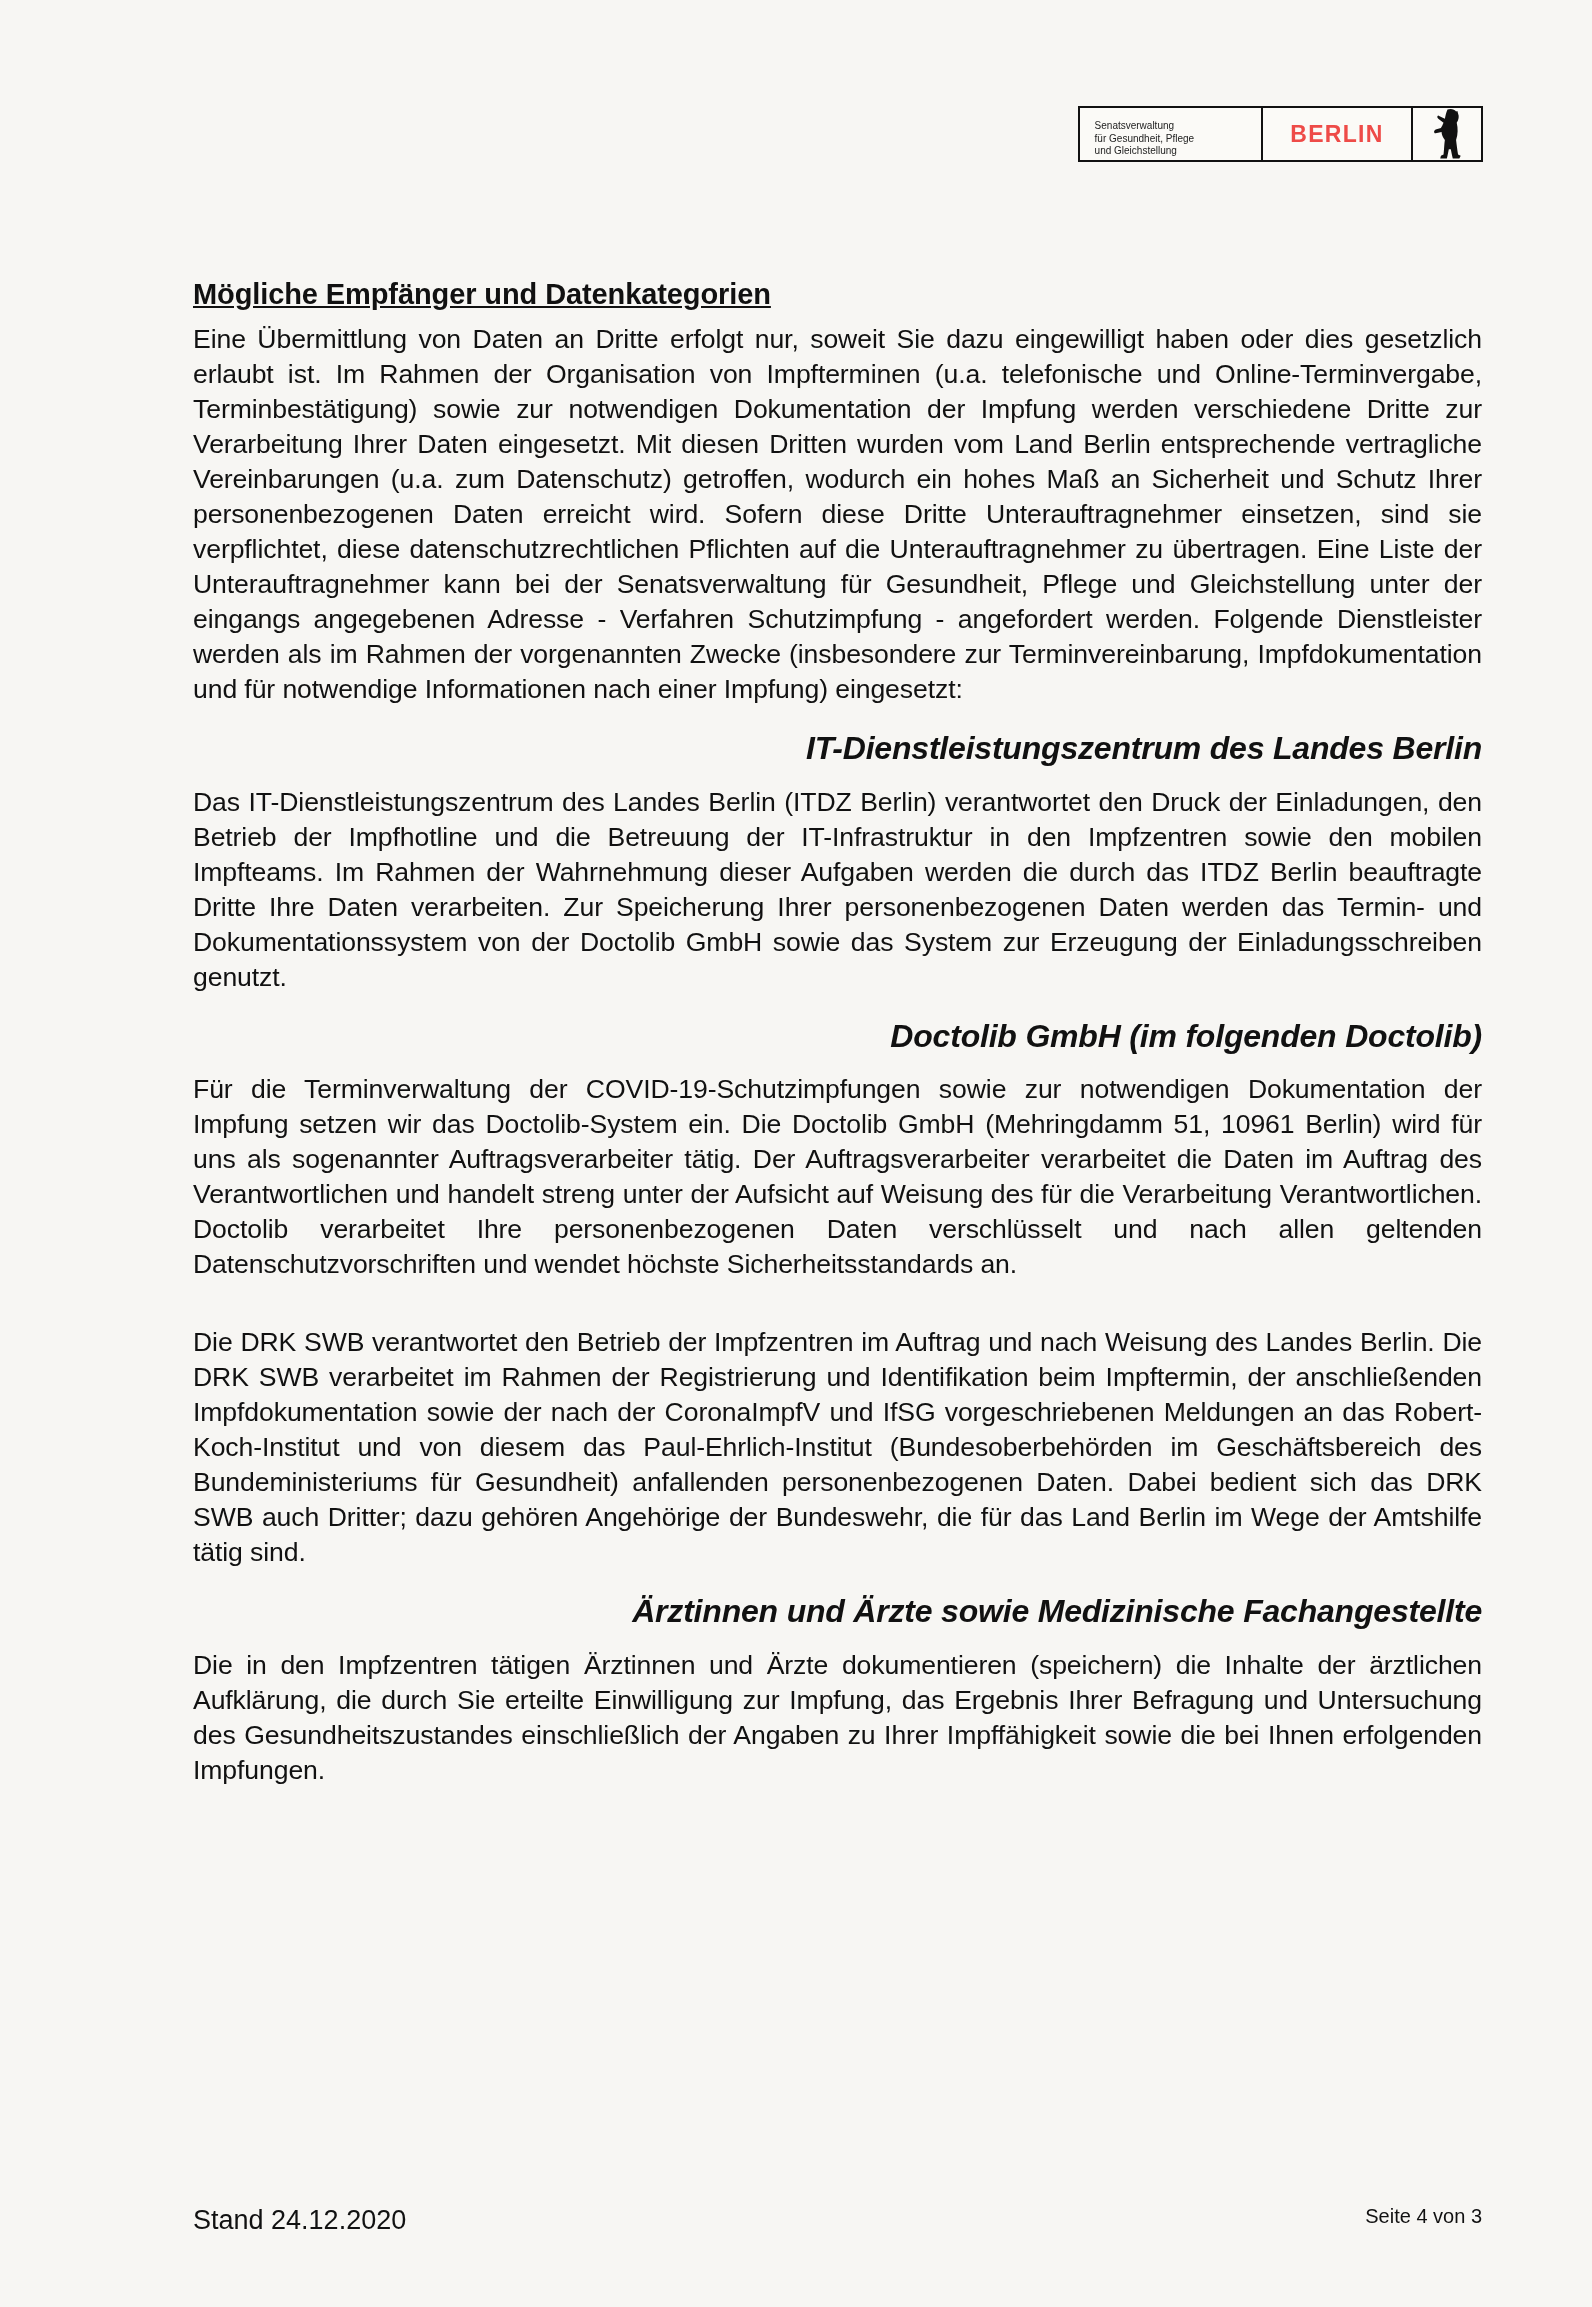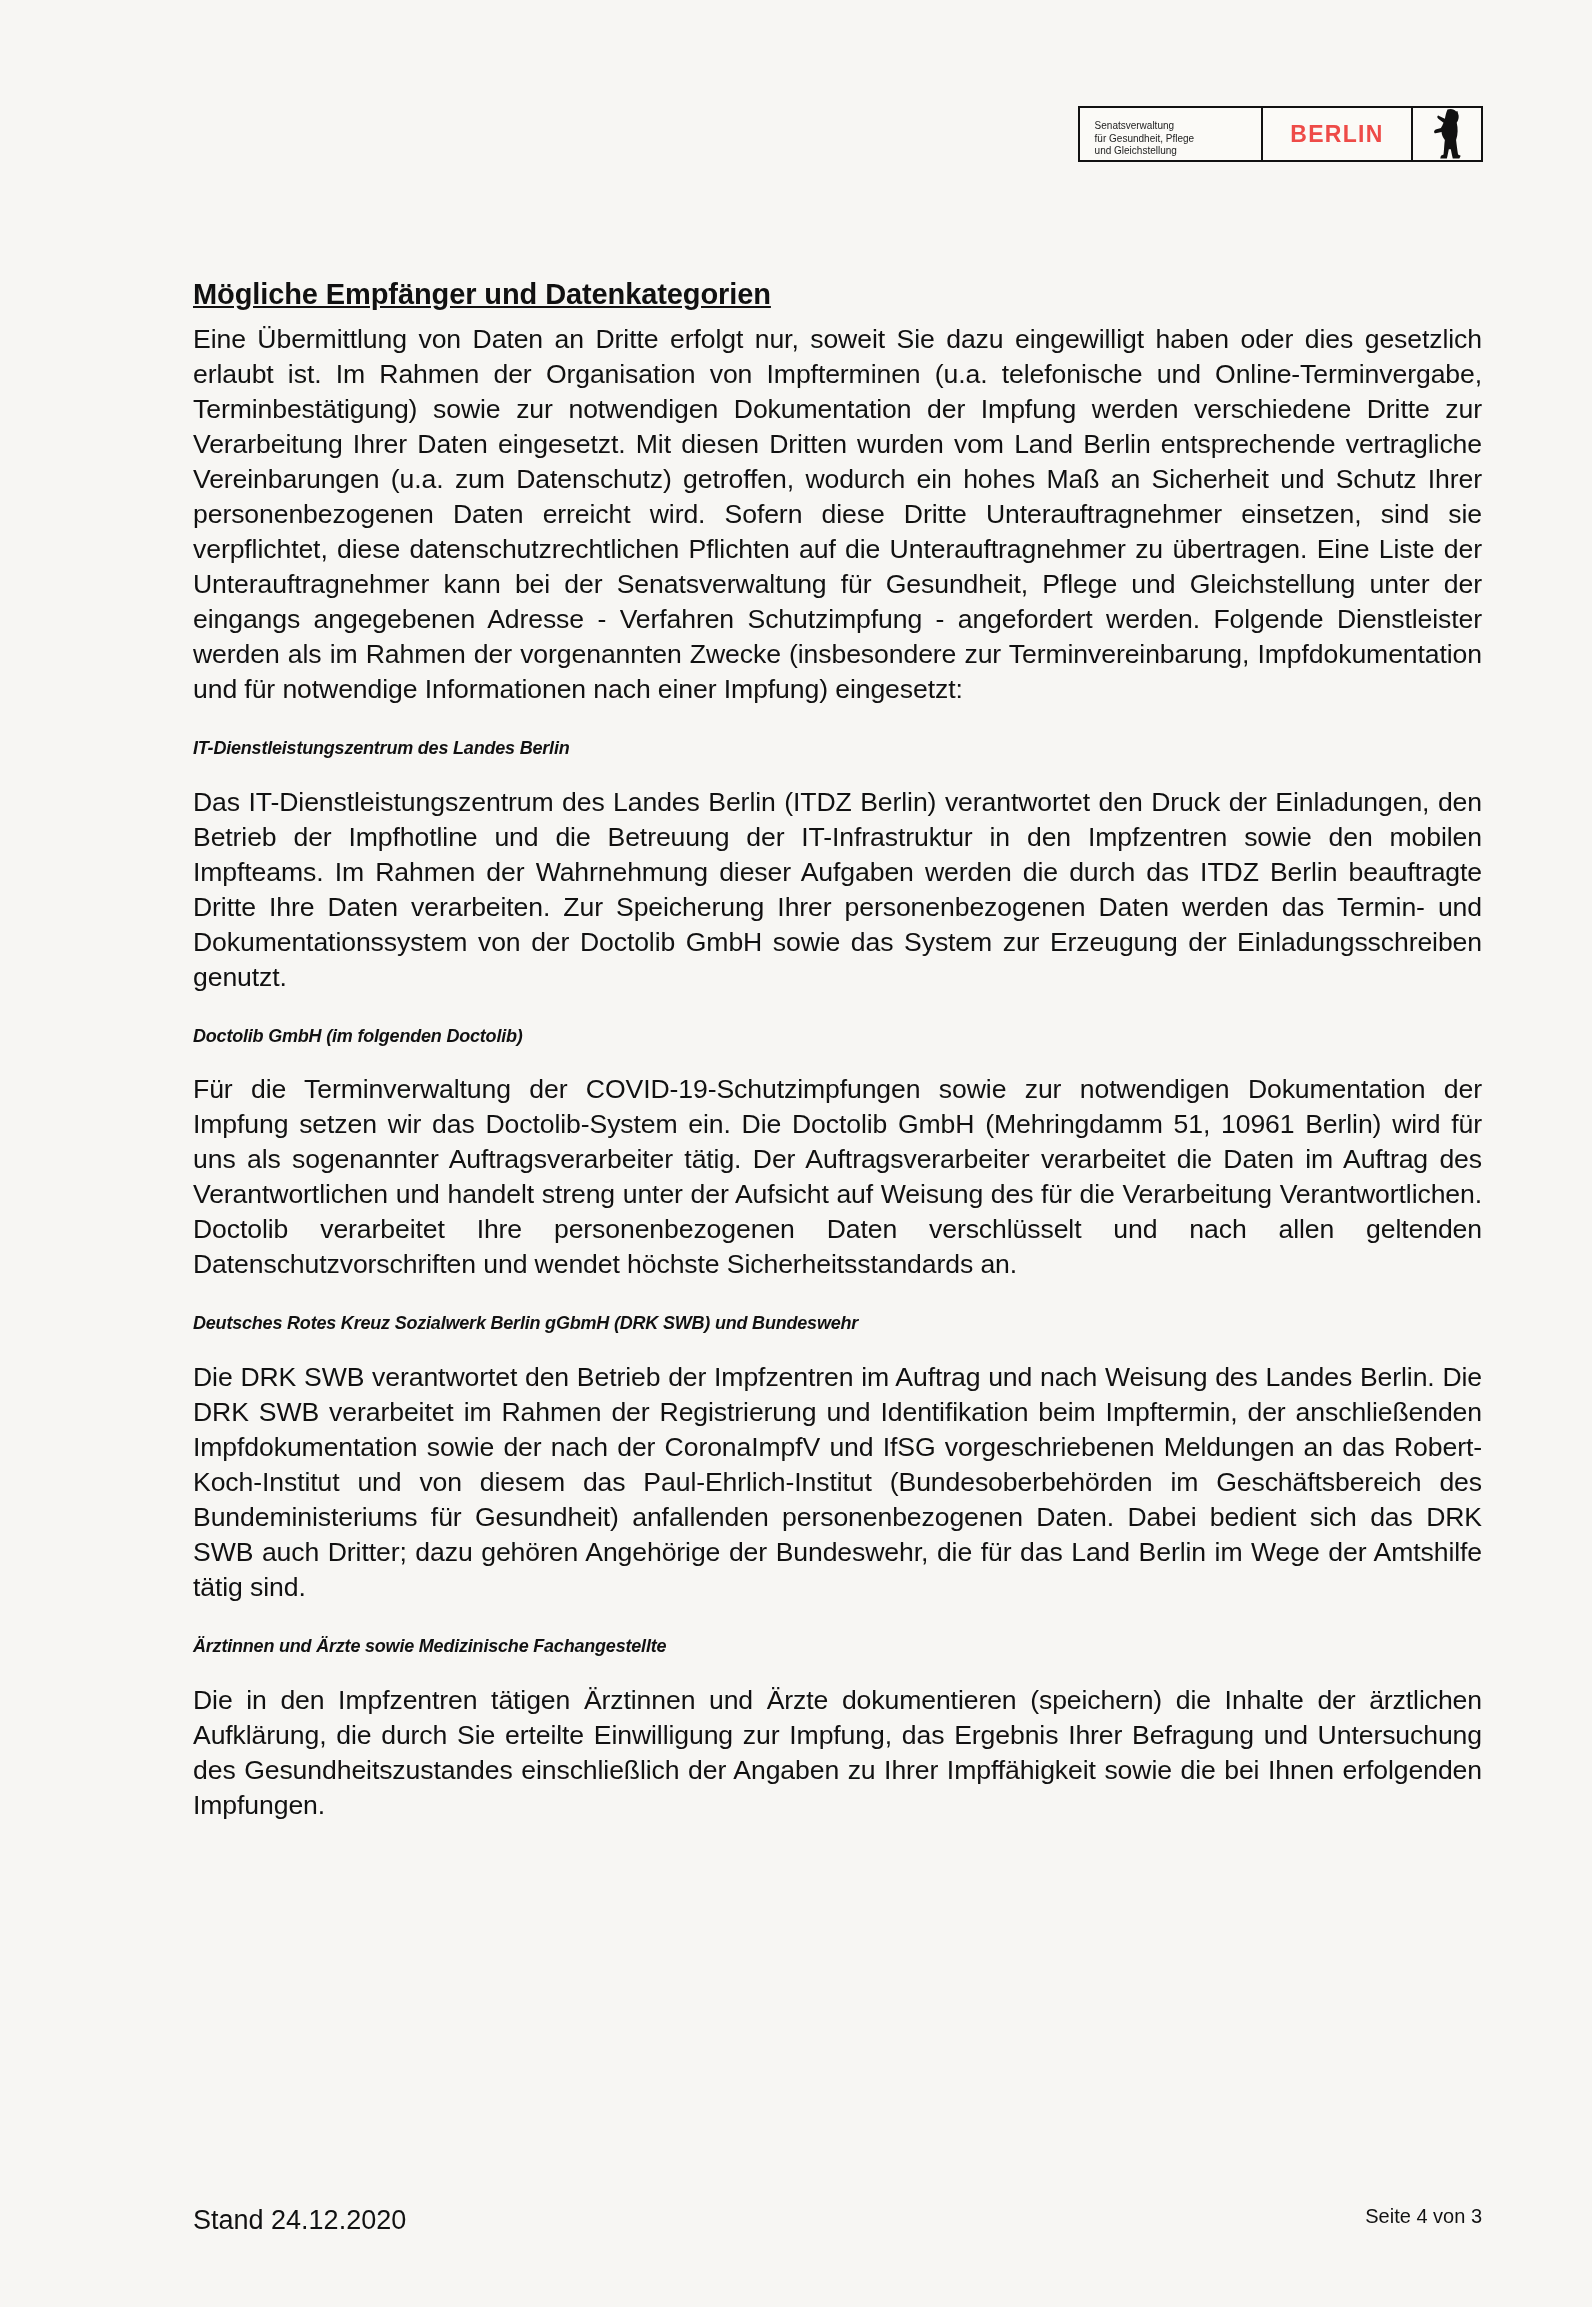"IT-Dienstleistungszentrum des Landes" h3.sub { font-size: 18px -> 32px; text-align: none -> right }
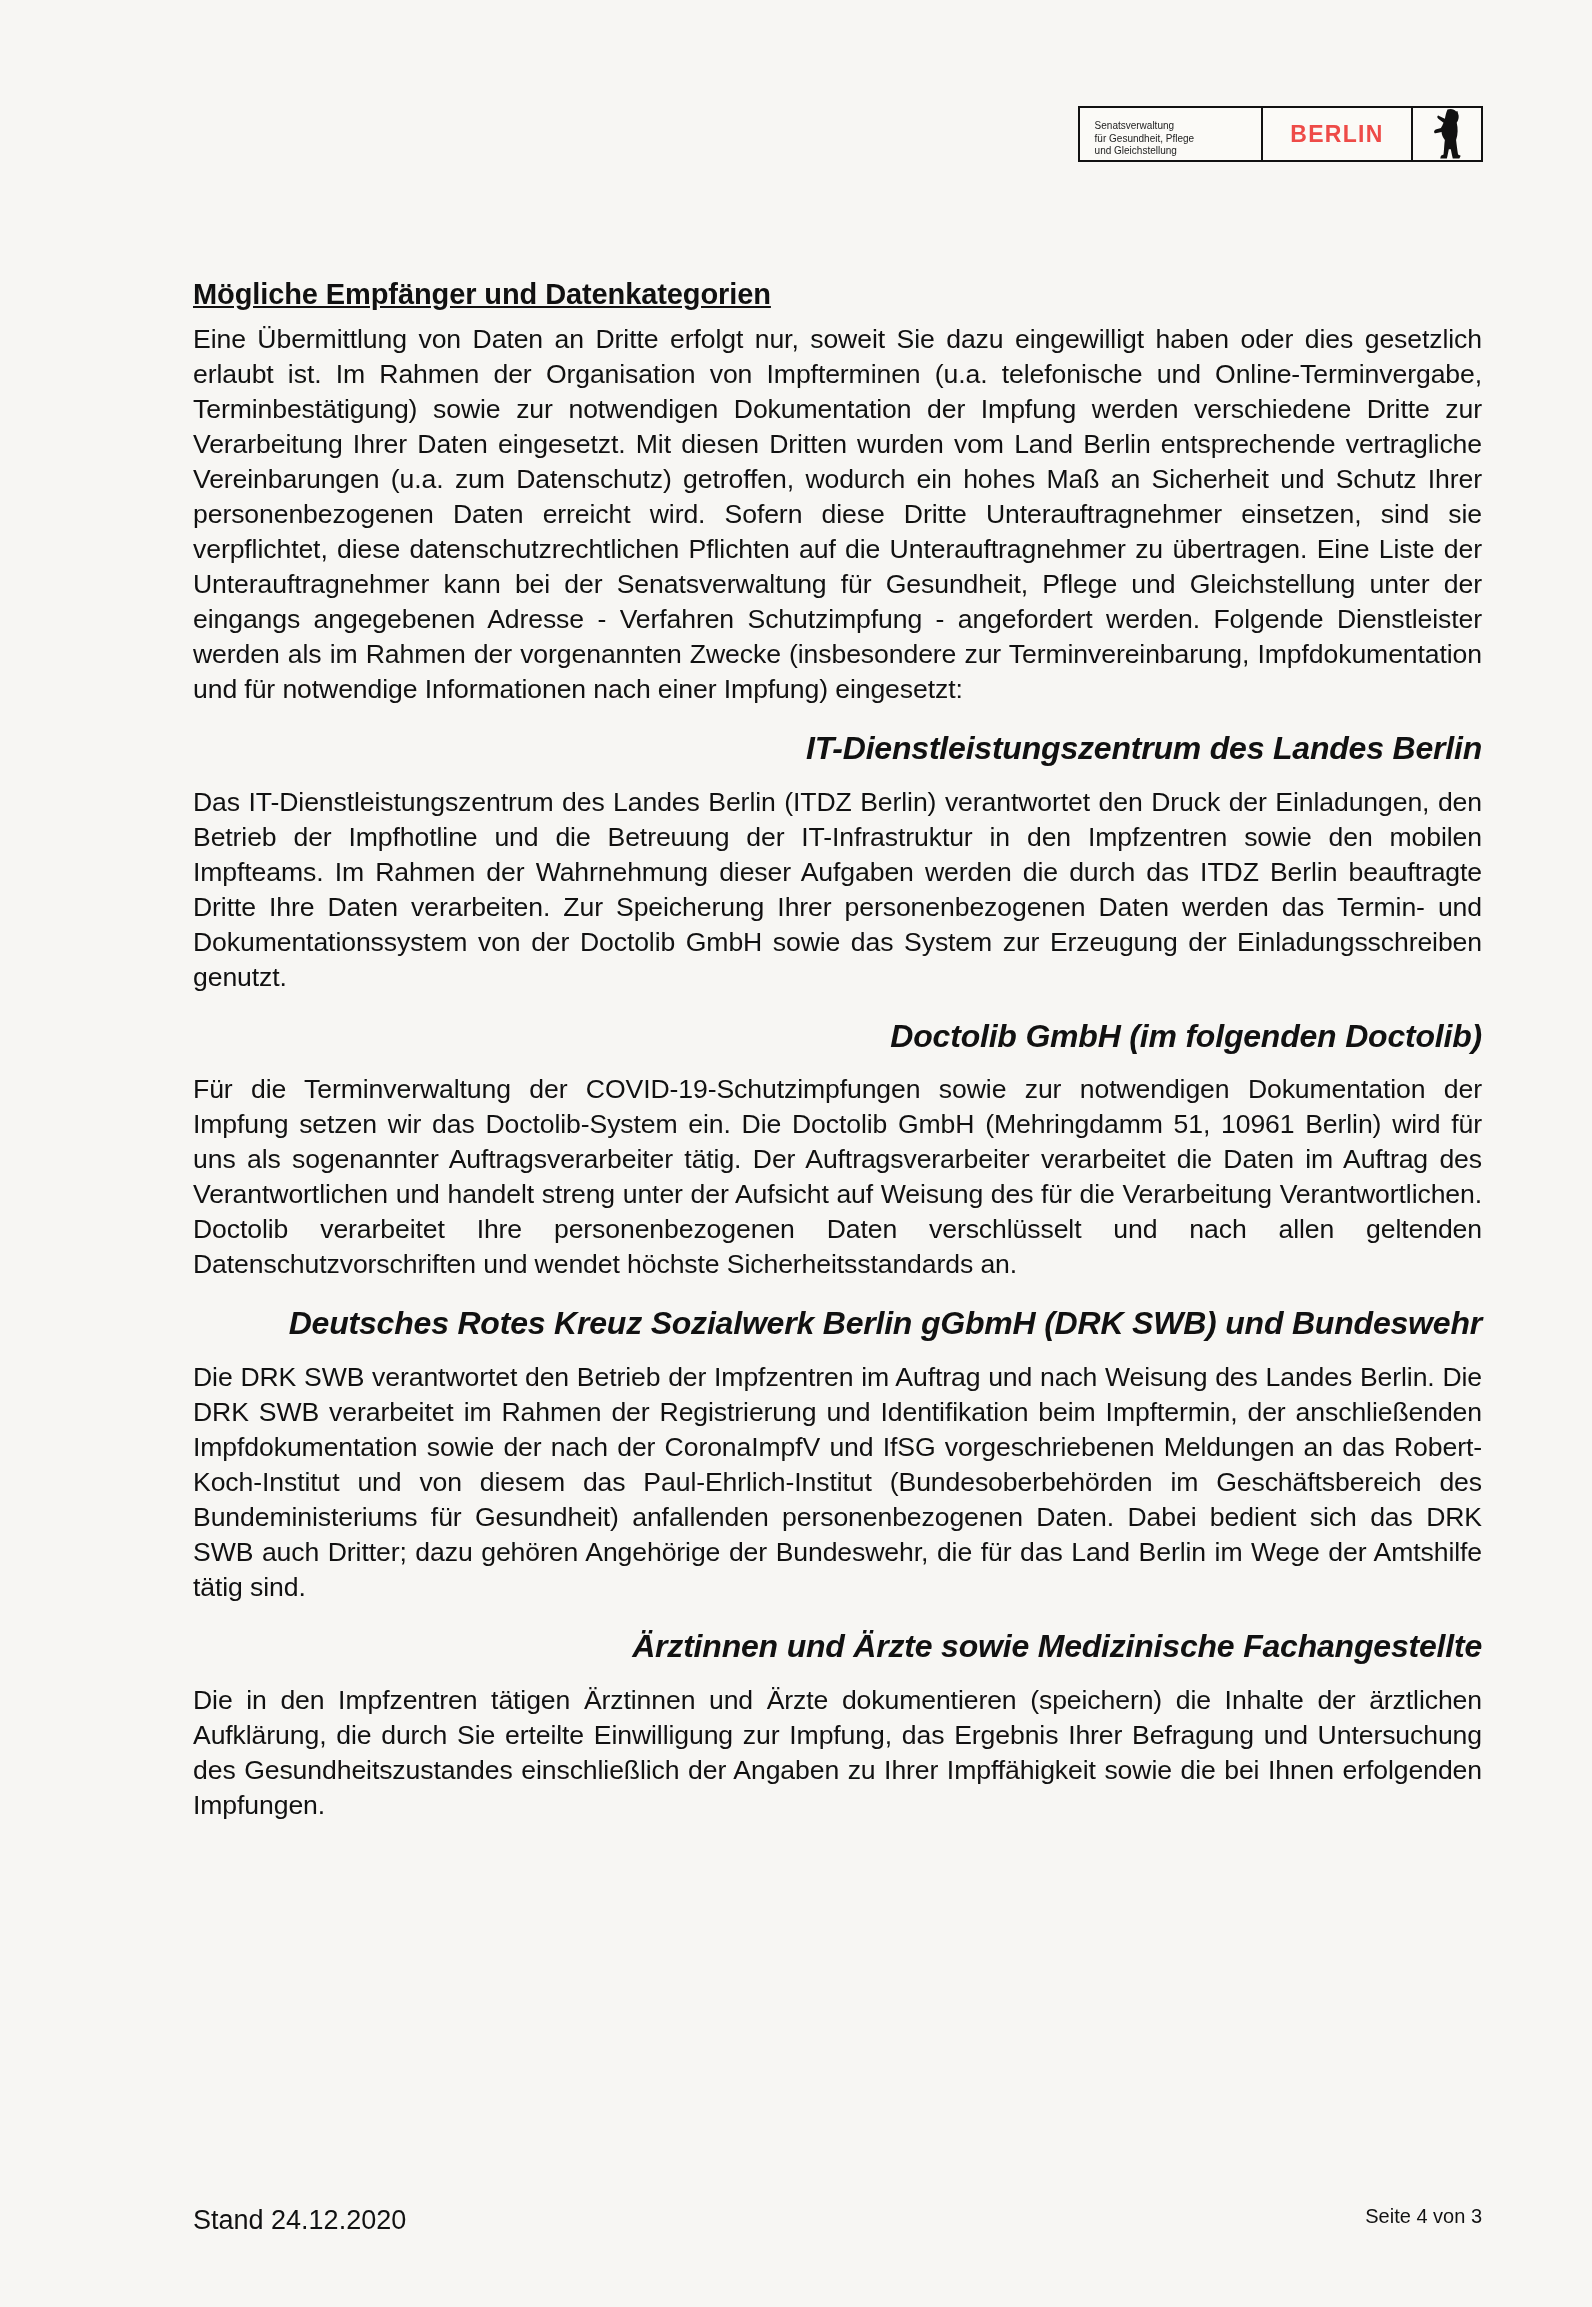"Deutsches Rotes Kreuz Sozialwerk Berlin" h3.sub { html: <h3>Deutsches Rotes Kreuz Sozialwerk Berlin gGbmH (DRK SWB) und Bundeswehr</h3> -> none }
